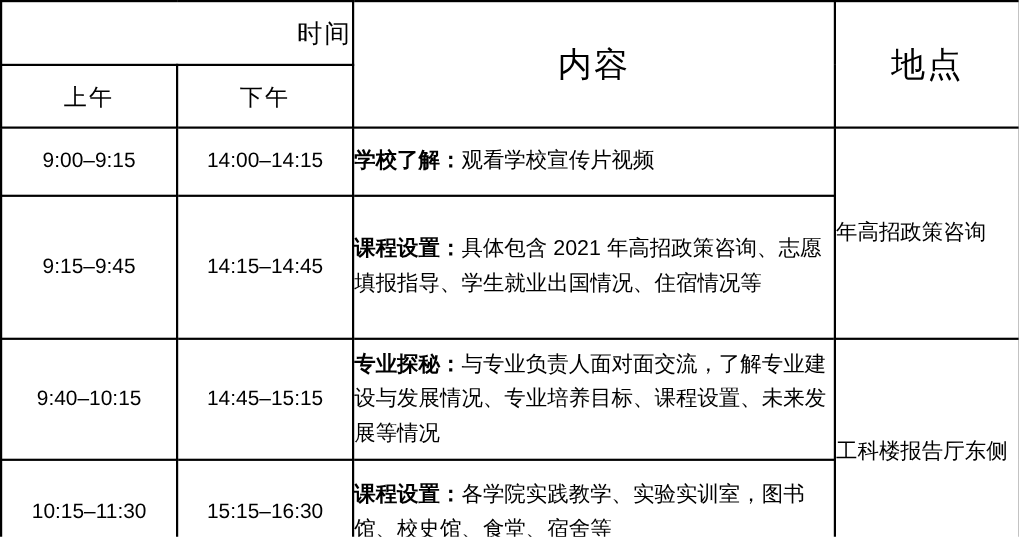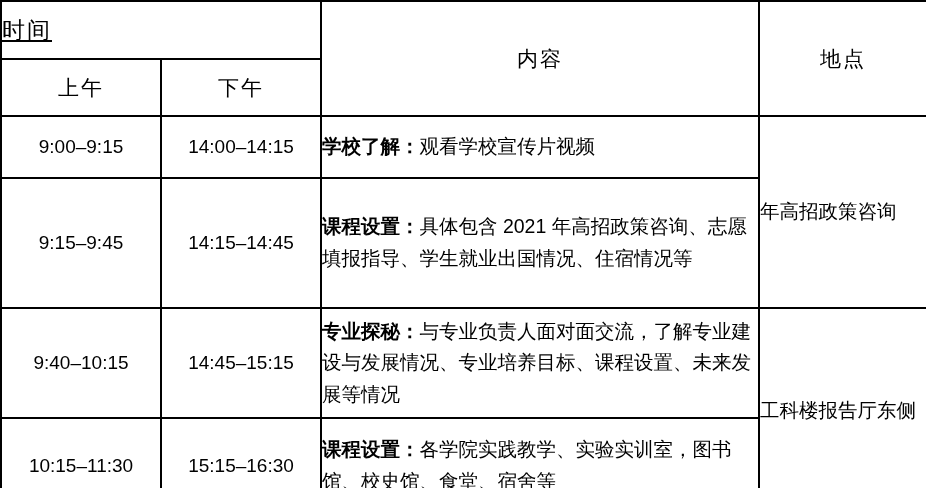"时间" .hdr-time { text-align: left -> right; text-decoration: underline -> none }
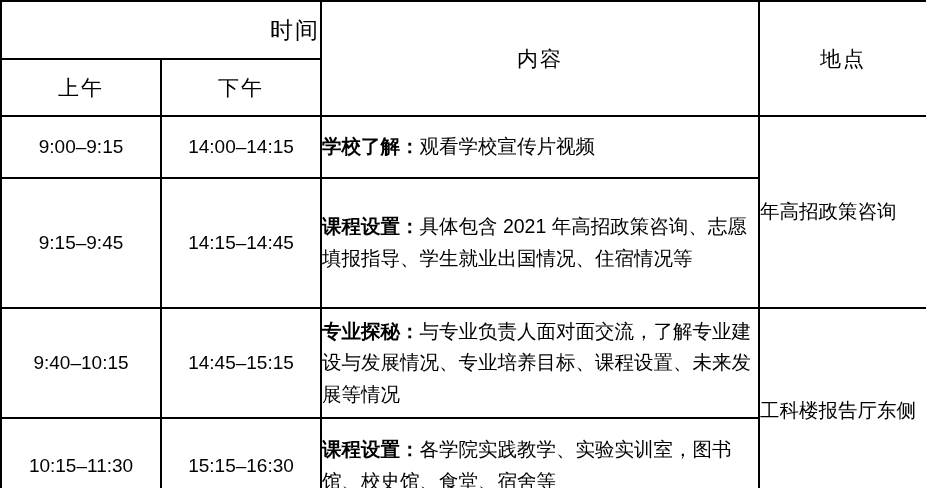"内容" .hdr-big { font-size: 21px -> 31px }
